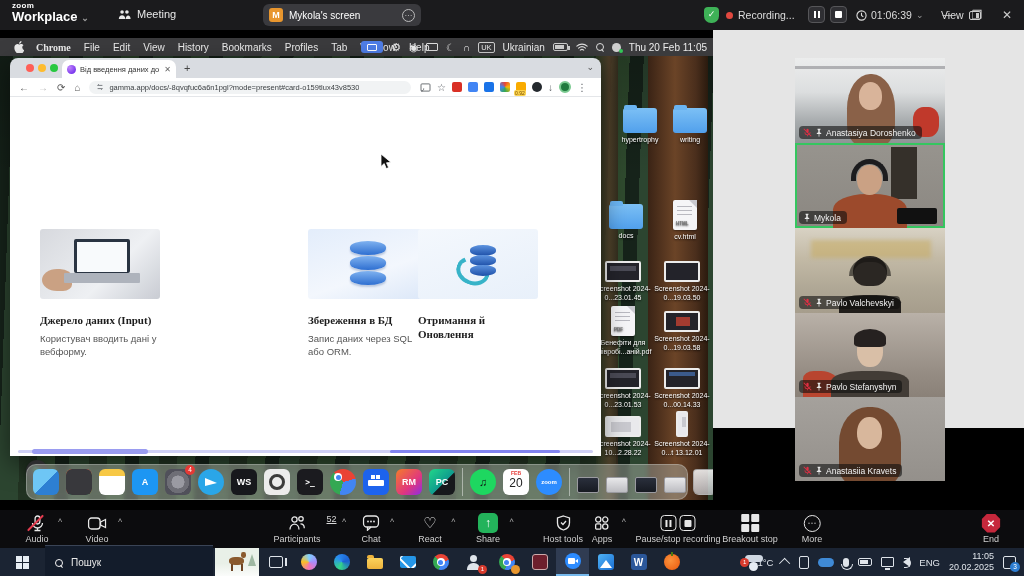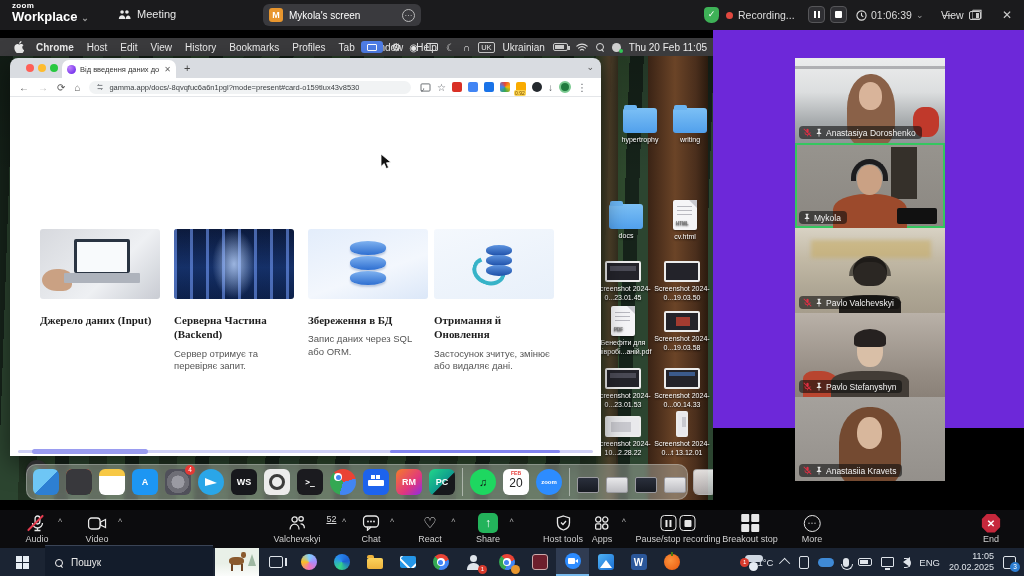"zoom" #stage { background: #6d28d9 -> #e5e5e5 }
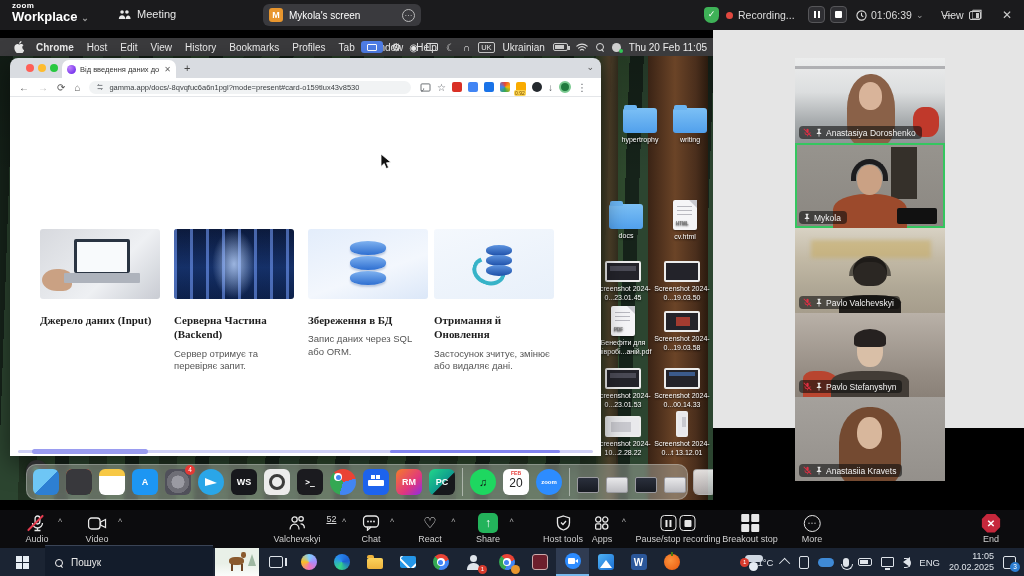"Chrome" .mb-items span:first-child { font-family: none -> Liberation Serif, serif }
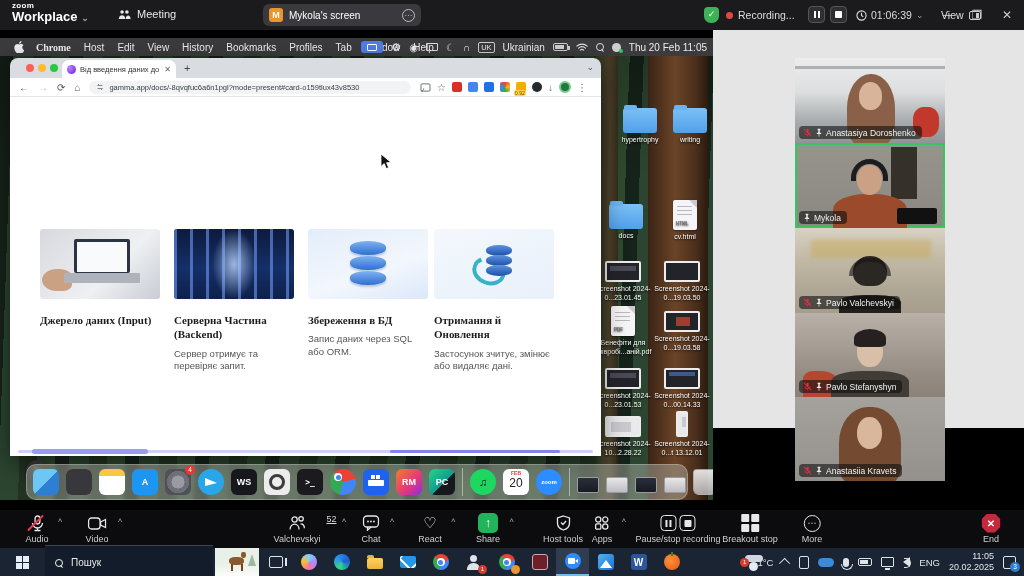"Host" span { text: Host -> File }
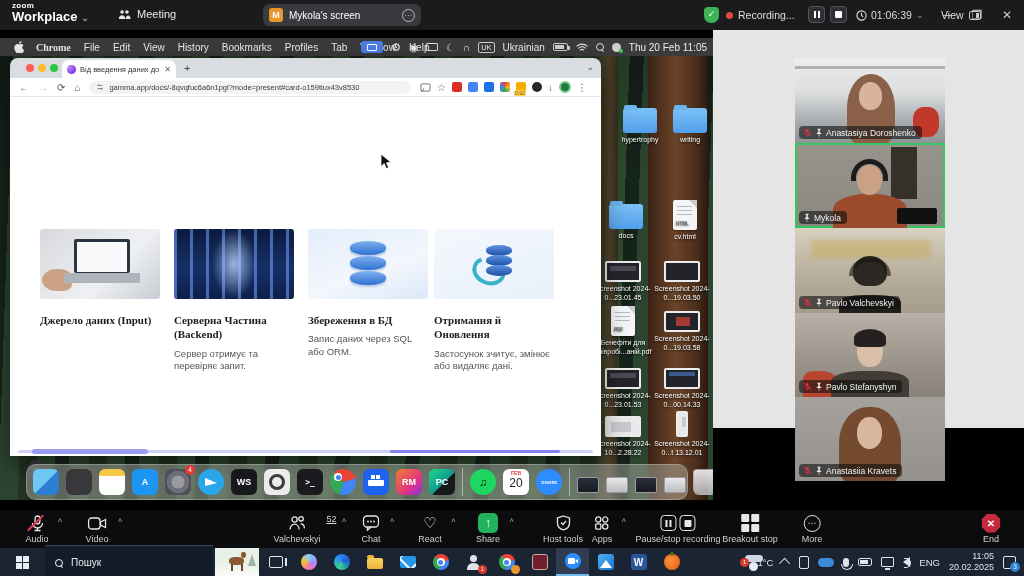"Серверна Частина (Backend)" div.card { html: <div> <div> <div></div> <div></div> </div> <div>Серверна Частина (Backend)</div> <div>Сервер отримує та перевіряє запит.</div> </div> -> none }
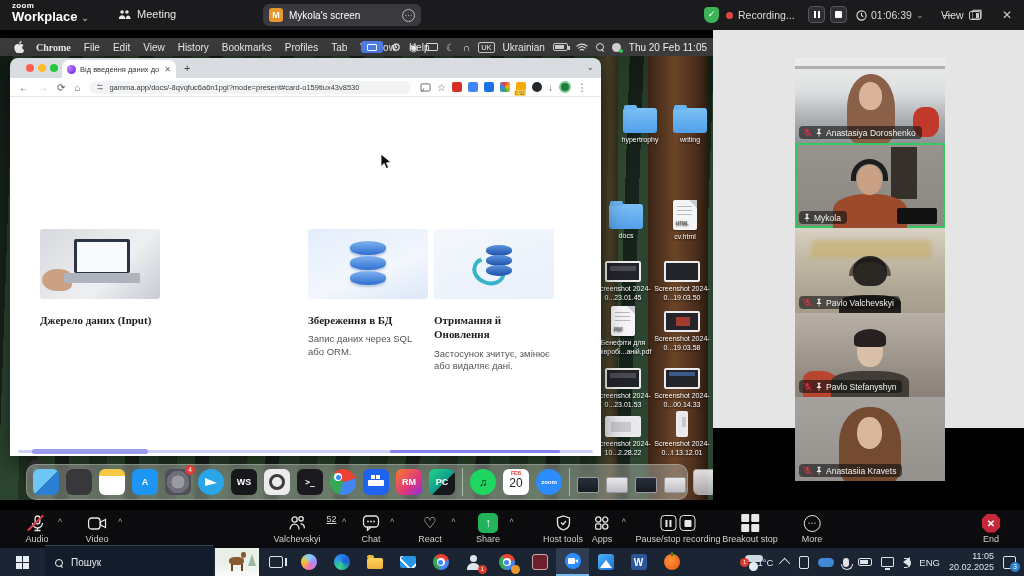"Отримання й Оновлення" div.card { left: 424px -> 408px }
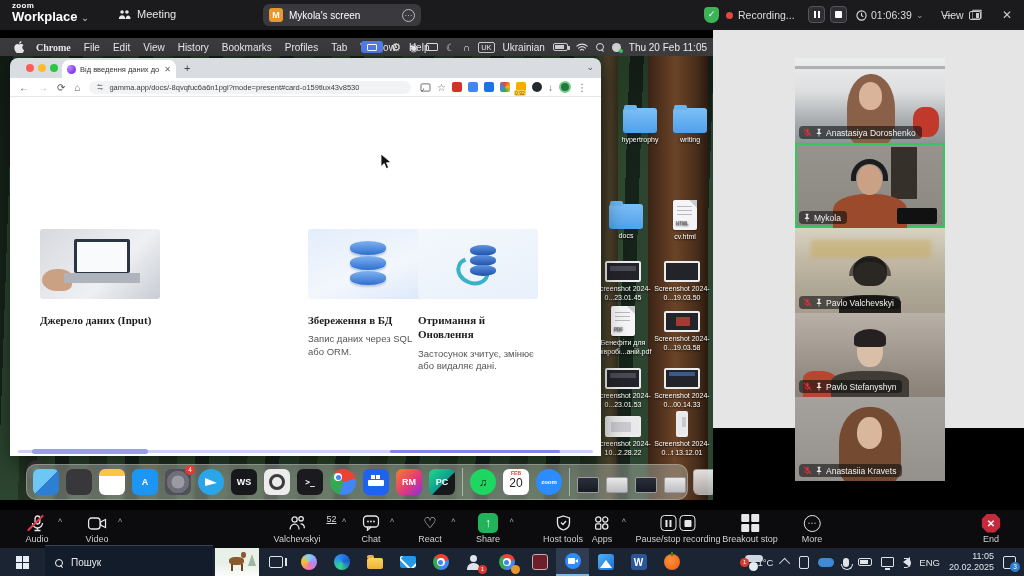"Користувач вводить дані у вебформу." div.cdesc { html: none -> <div>Користувач вводить дані у вебформу.</div> }
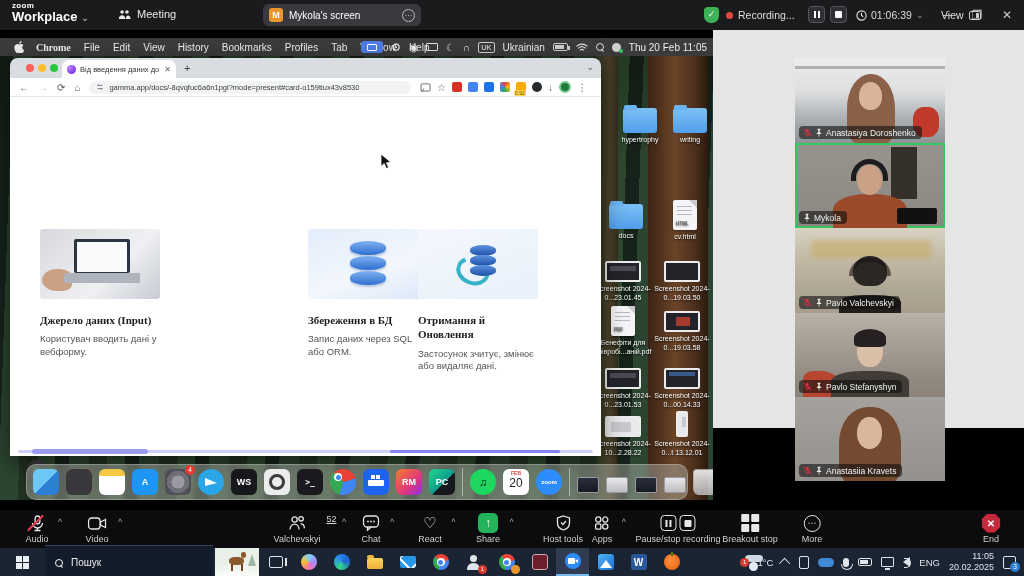"Застосунок зчитує, змінює або видаляє" div.cdesc { html: <div>Застосунок зчитує, змінює або видаляє дані.</div> -> none }
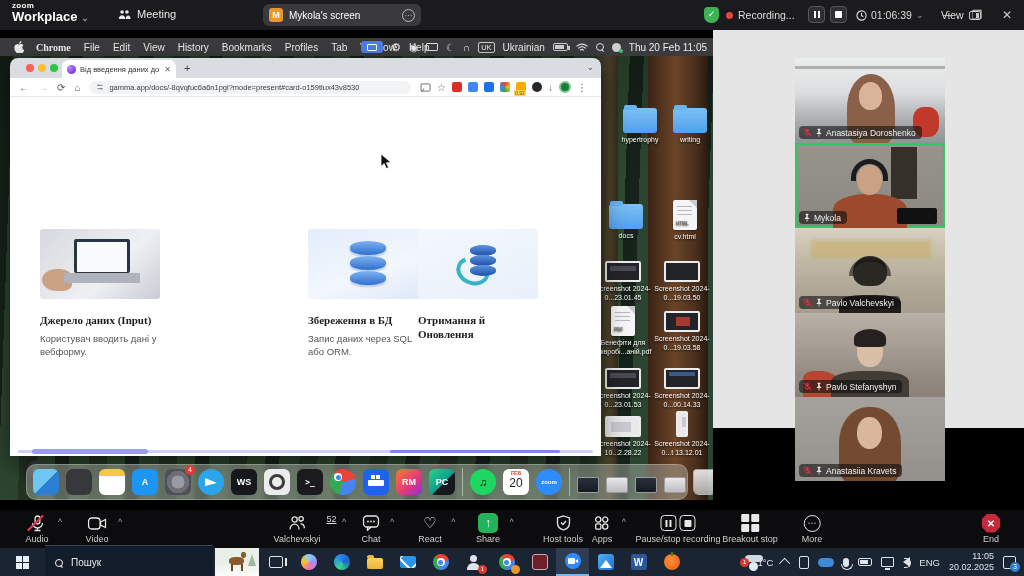"Valchevskyi" div.lb { text: Valchevskyi -> Participants }
